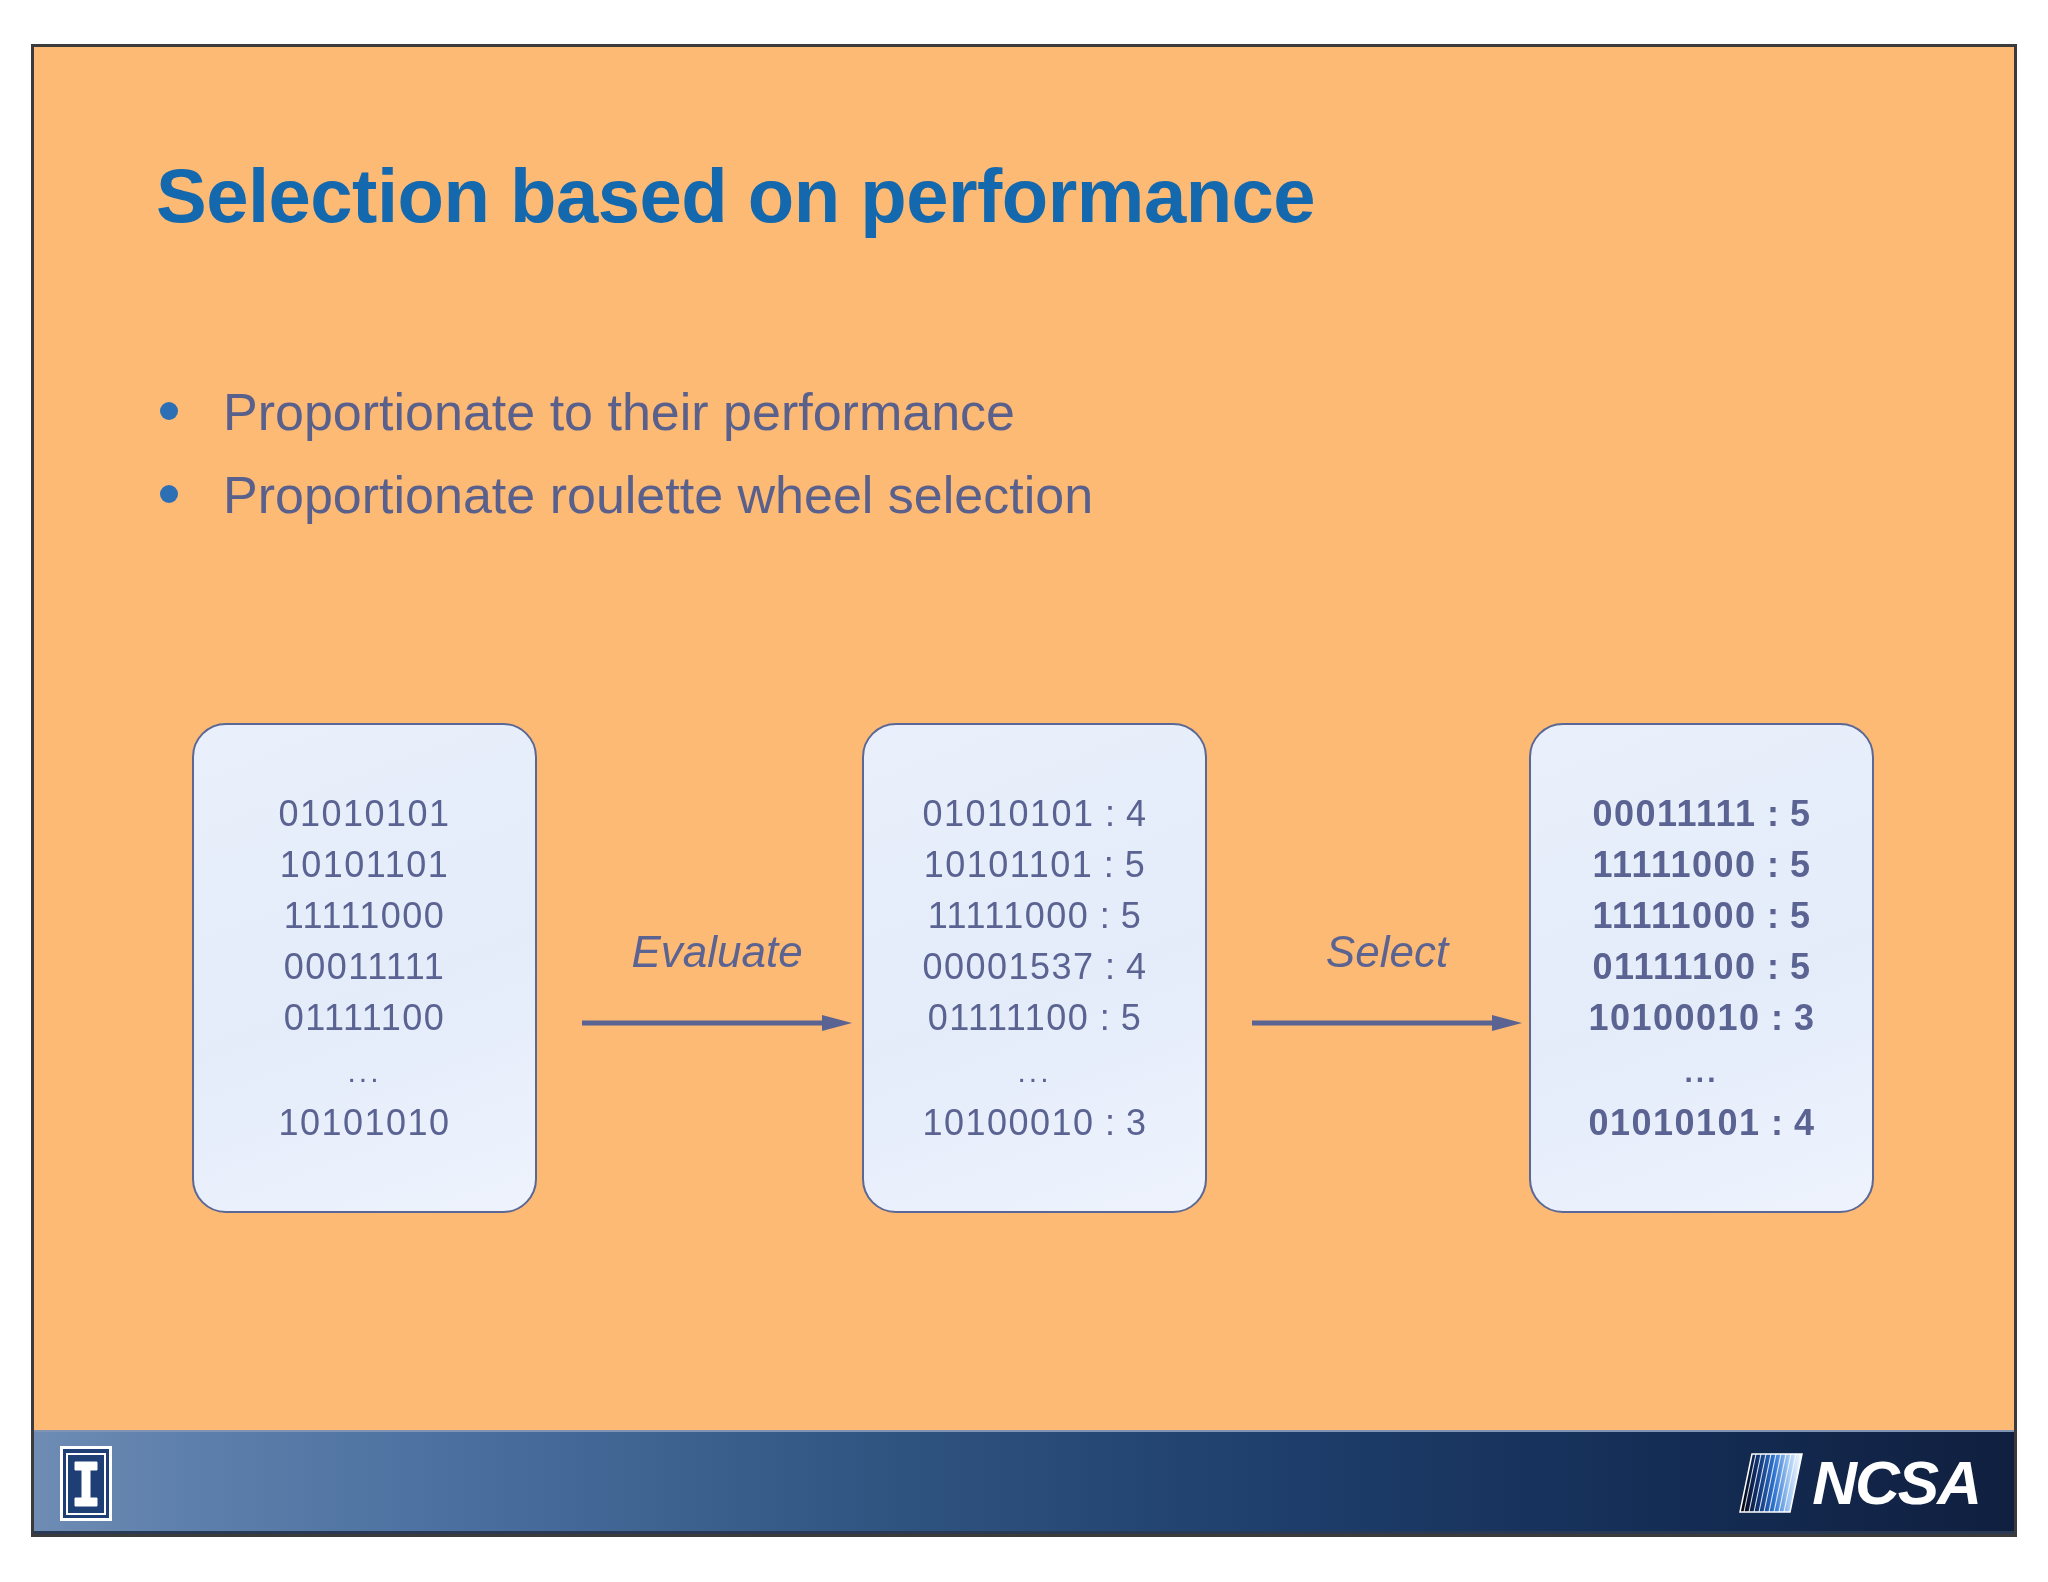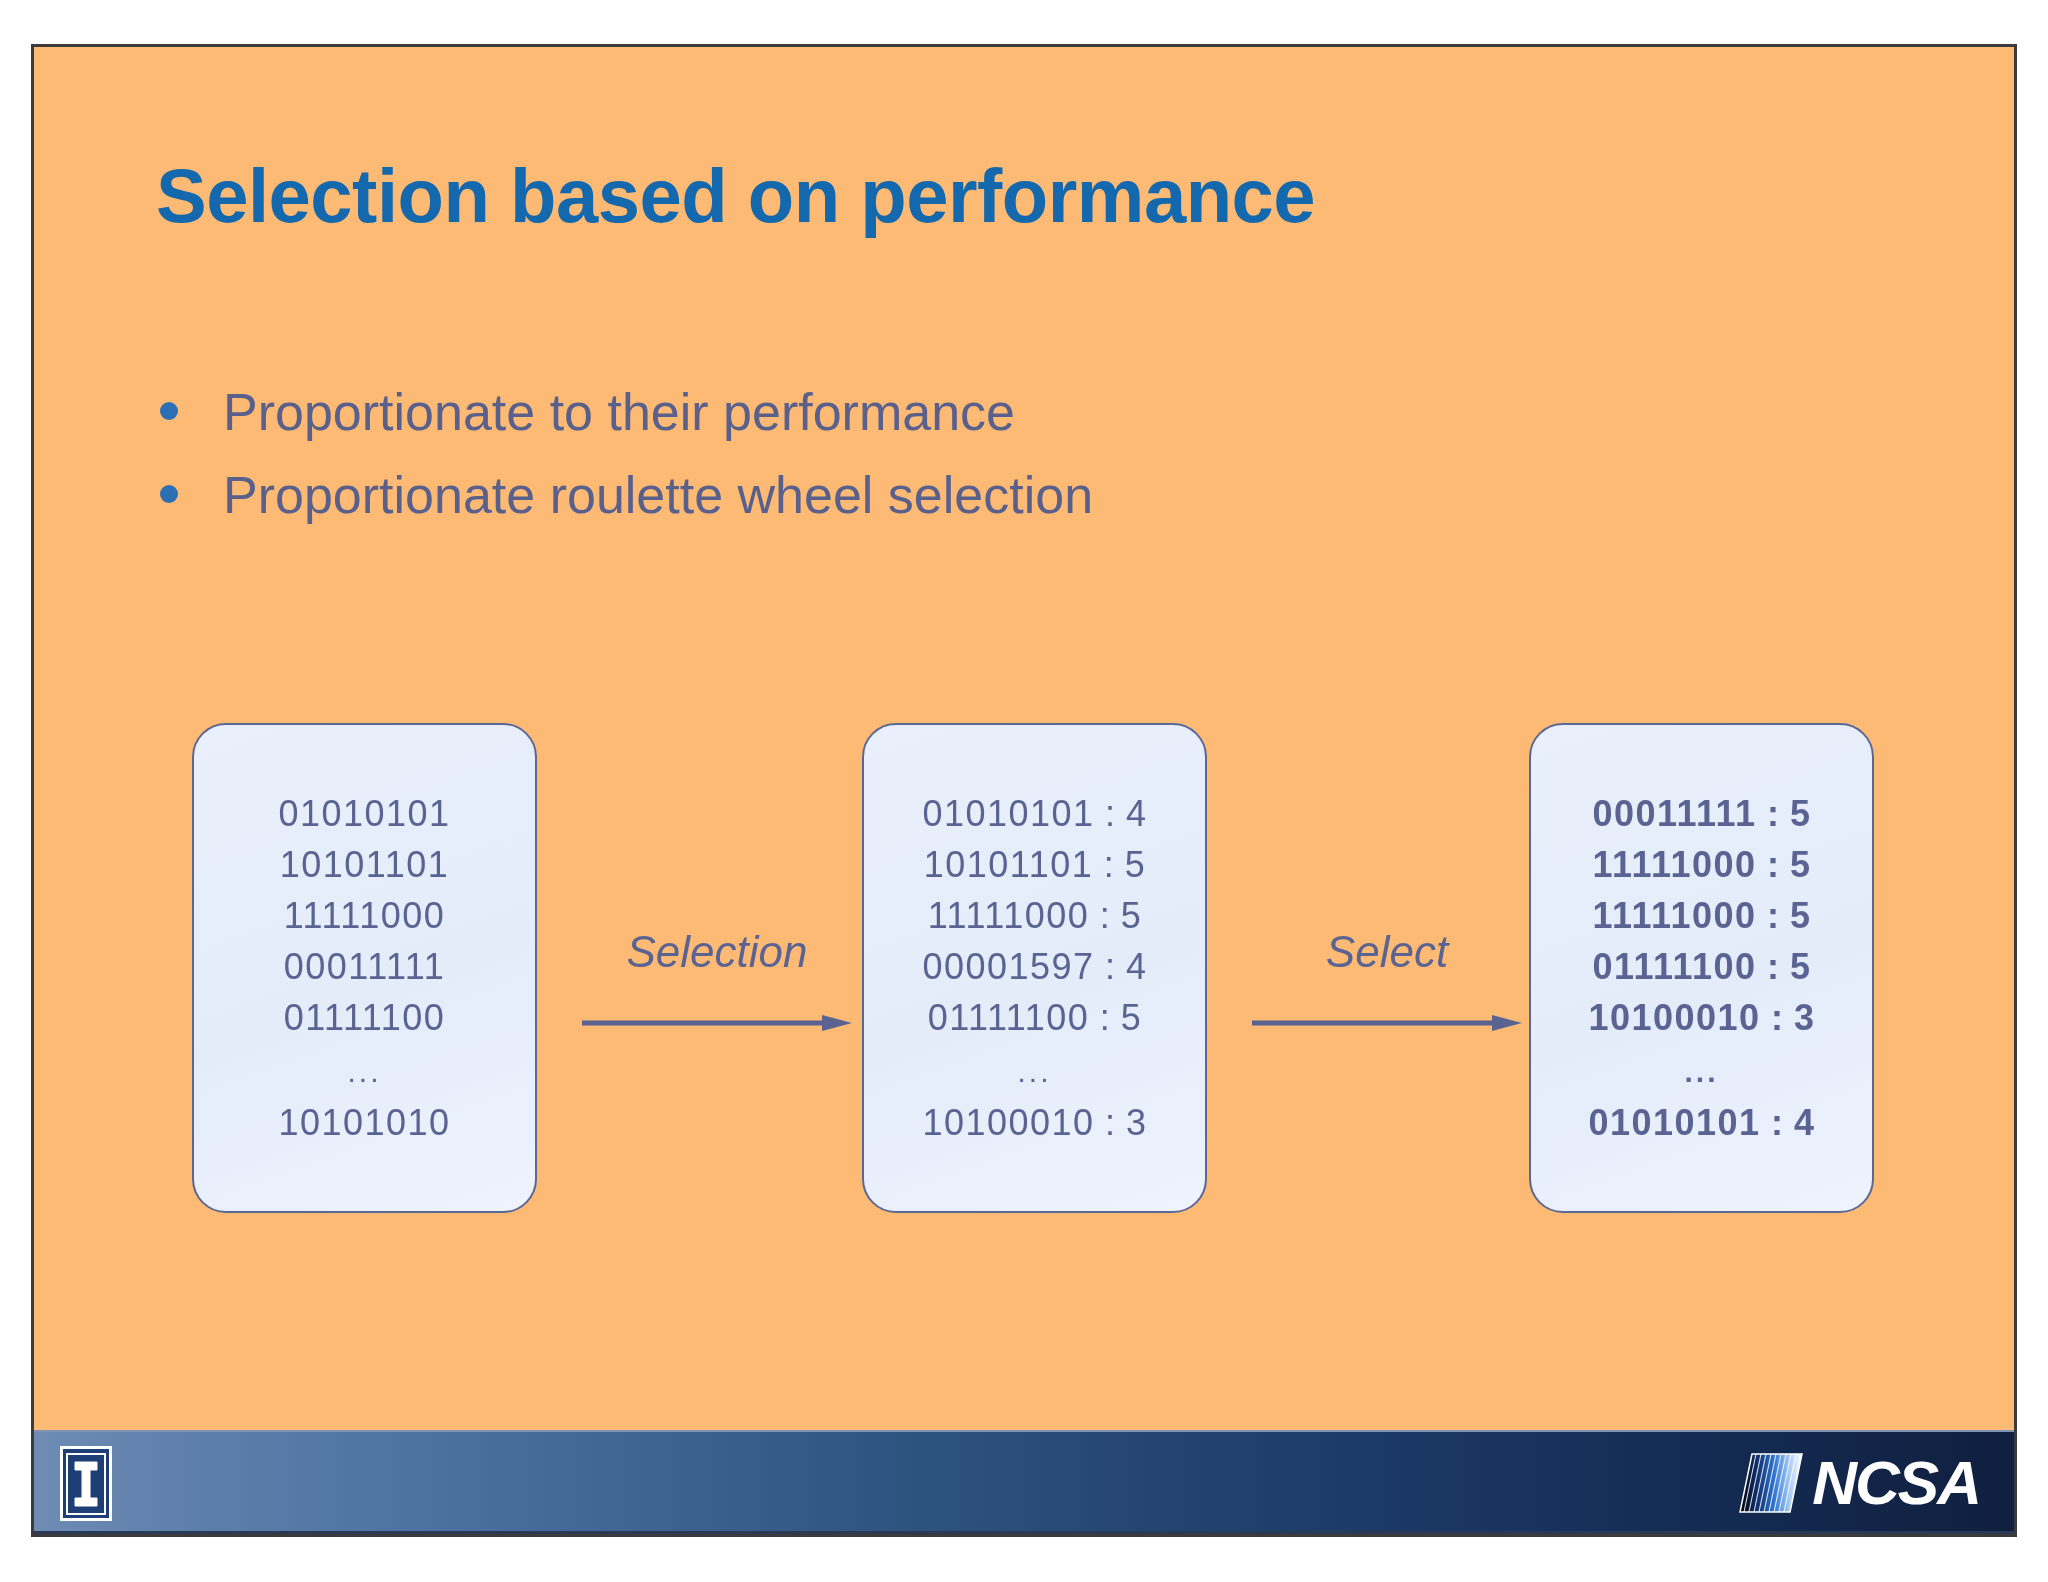"Selection" div.arrow-label { text: Selection -> Evaluate }
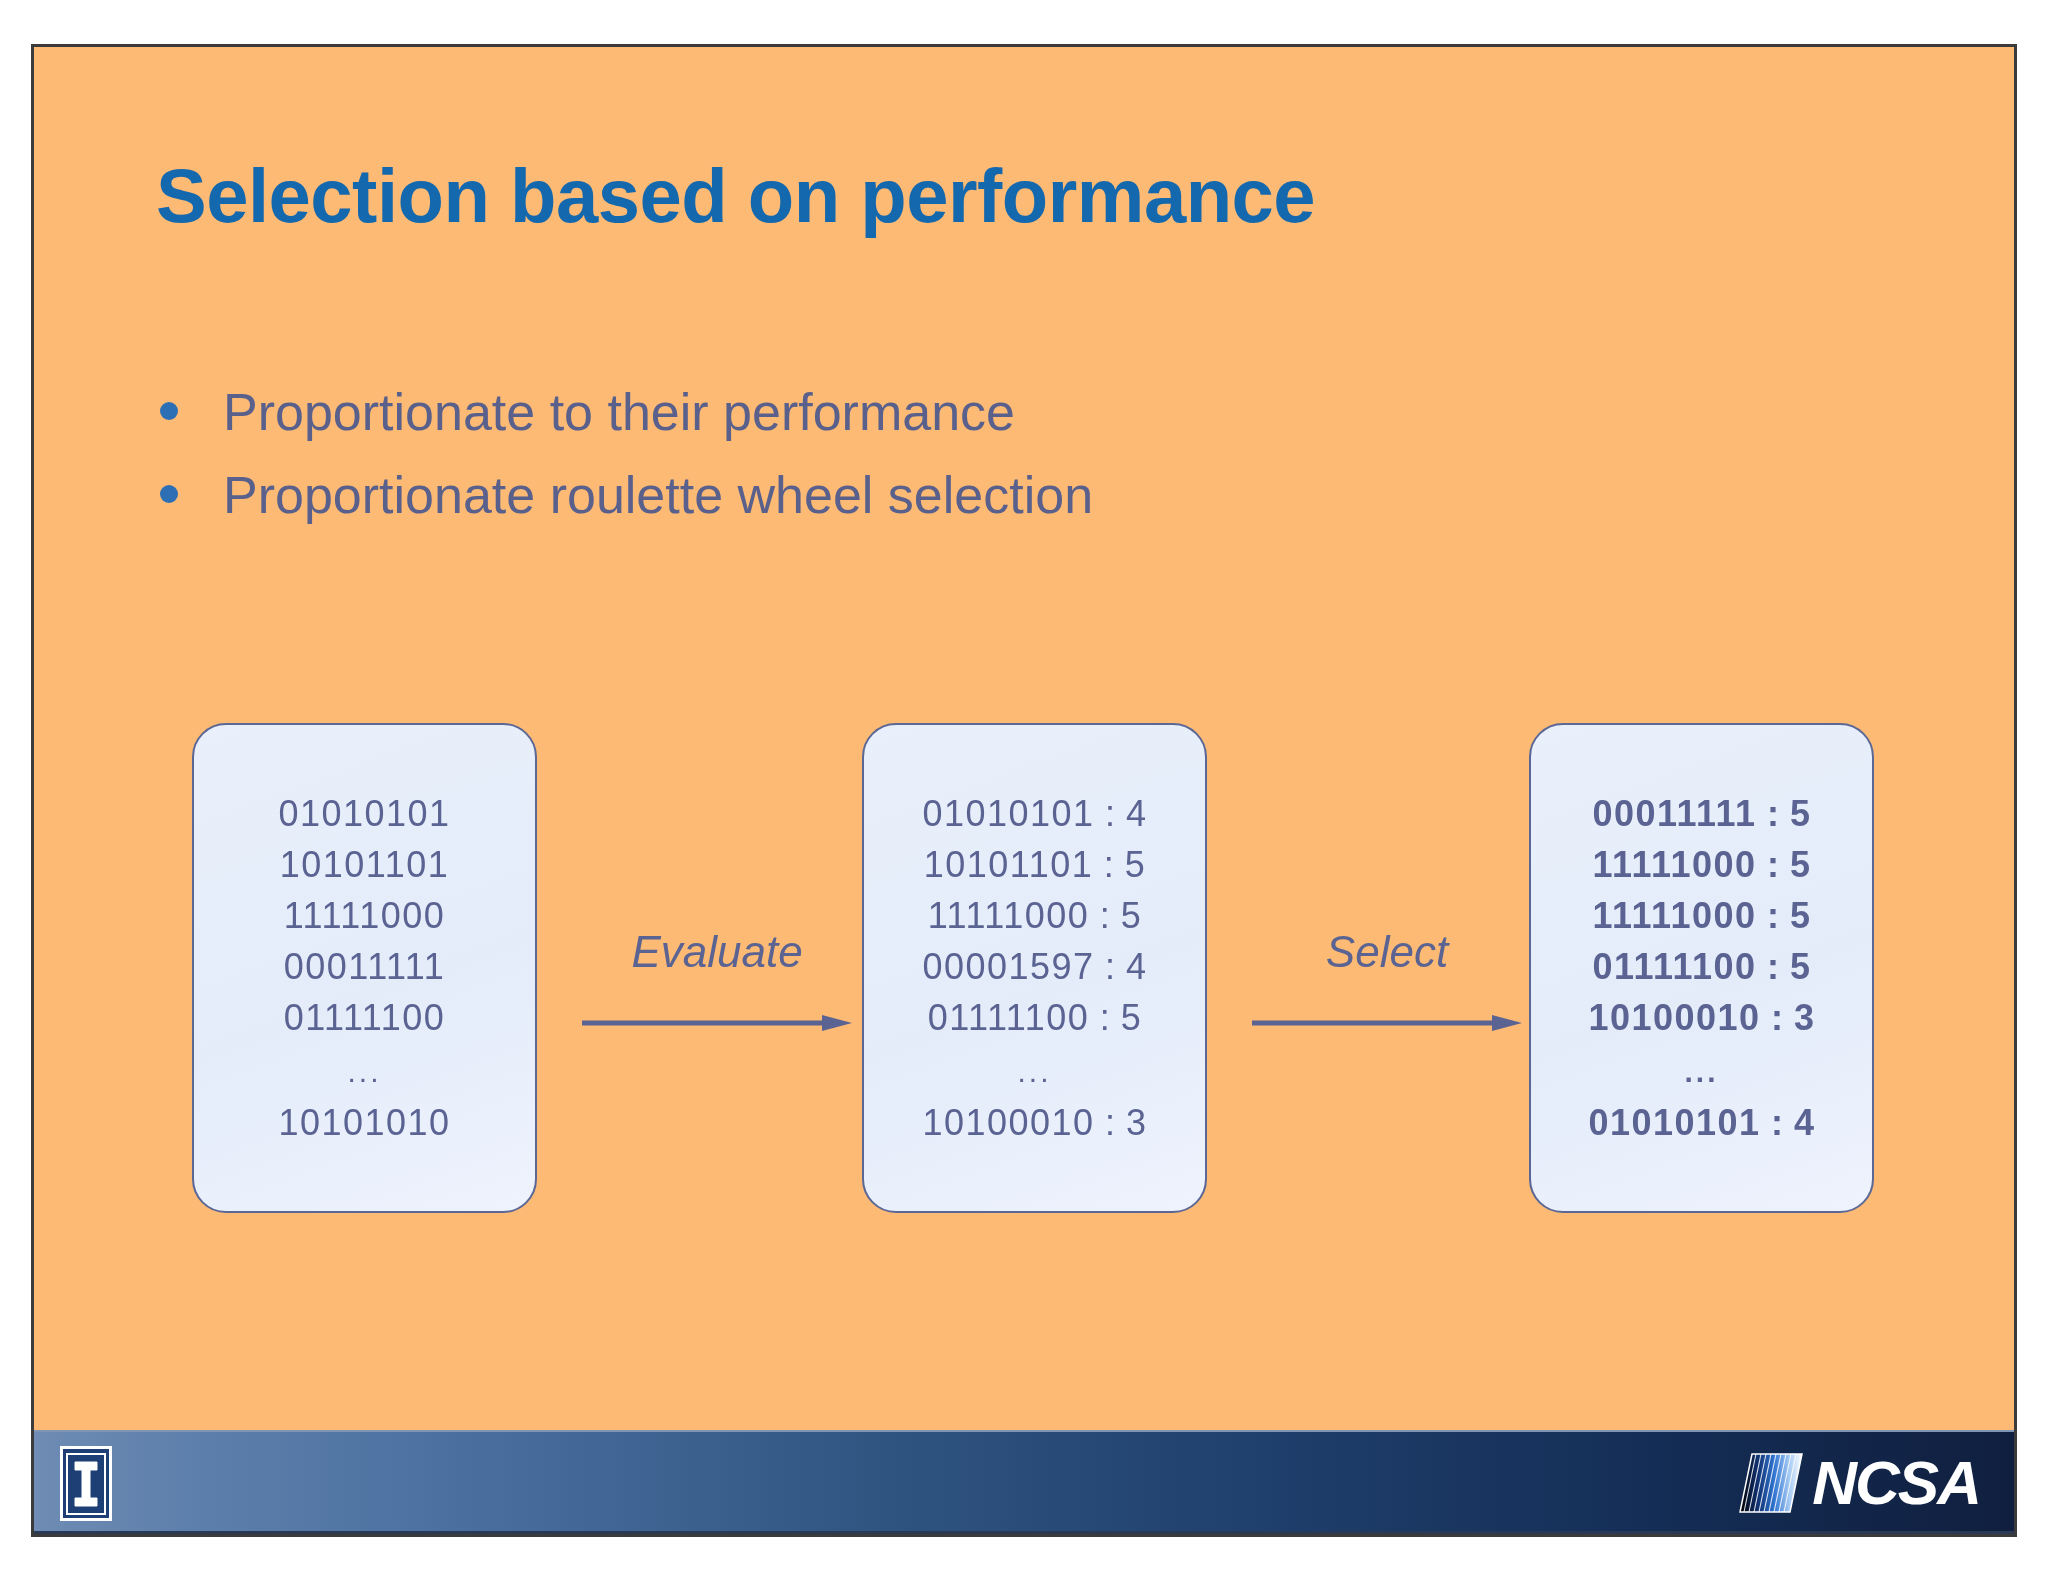"00001597" span { text: 00001597 -> 00001537 }
